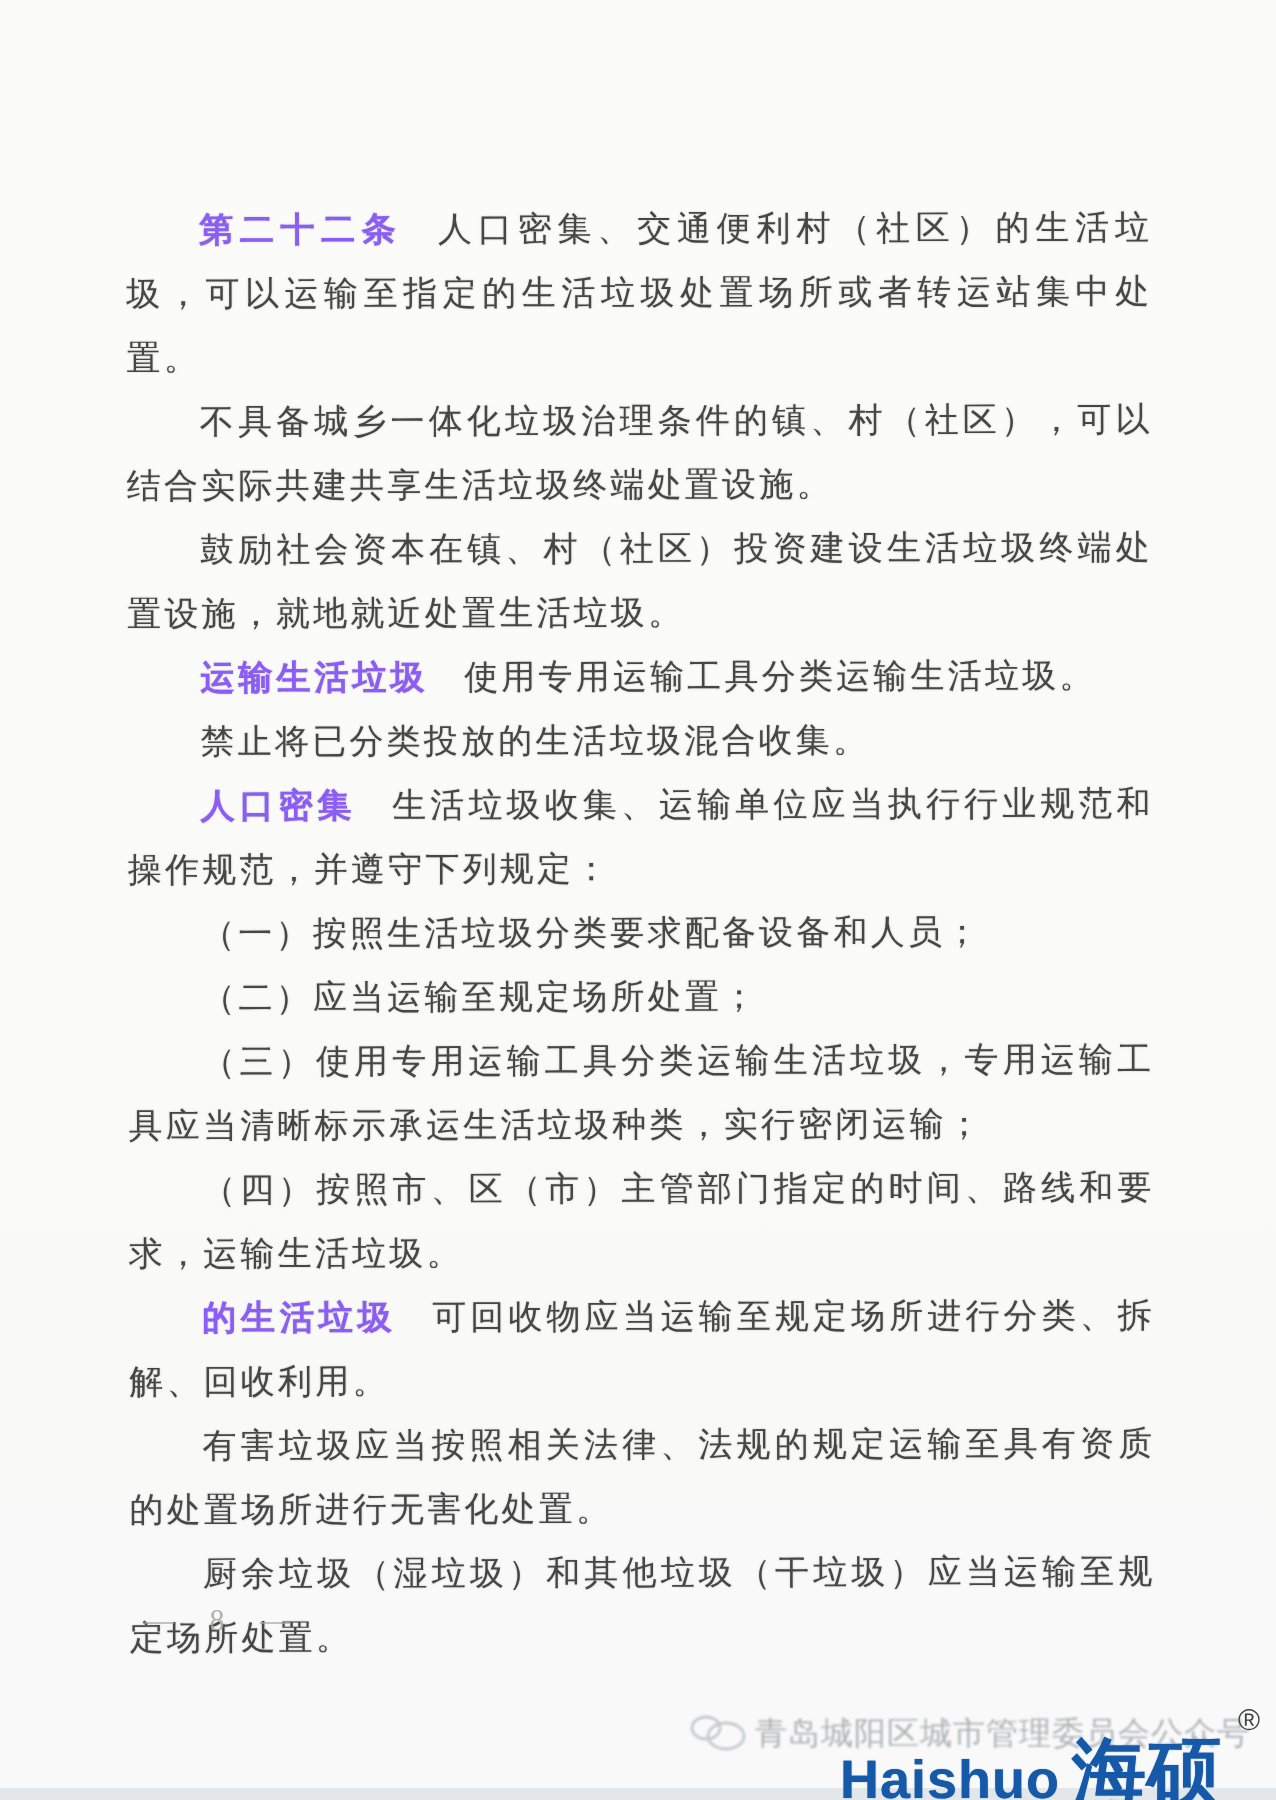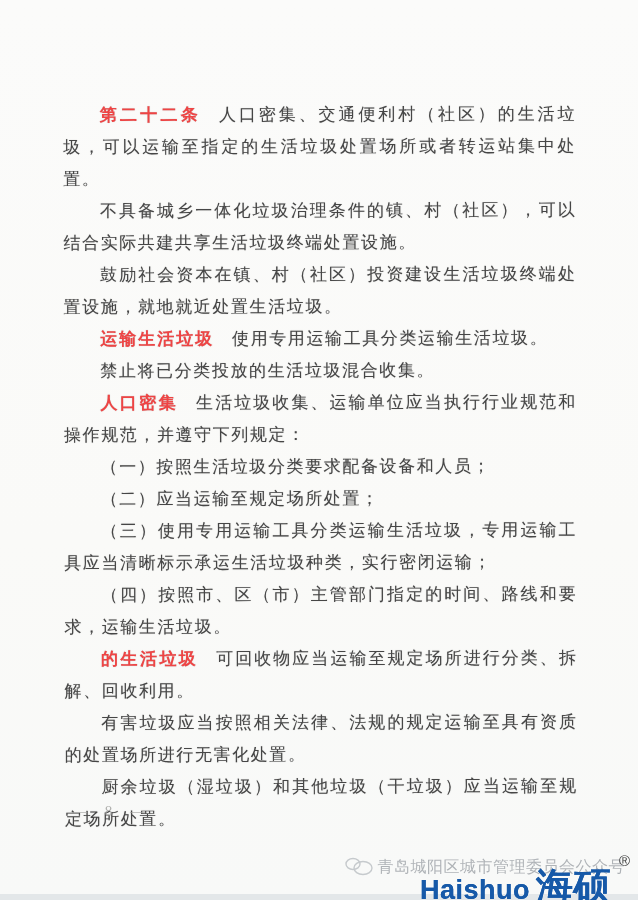"第二十二条" .head { color: #ef4444 -> #8b5cf6 }
